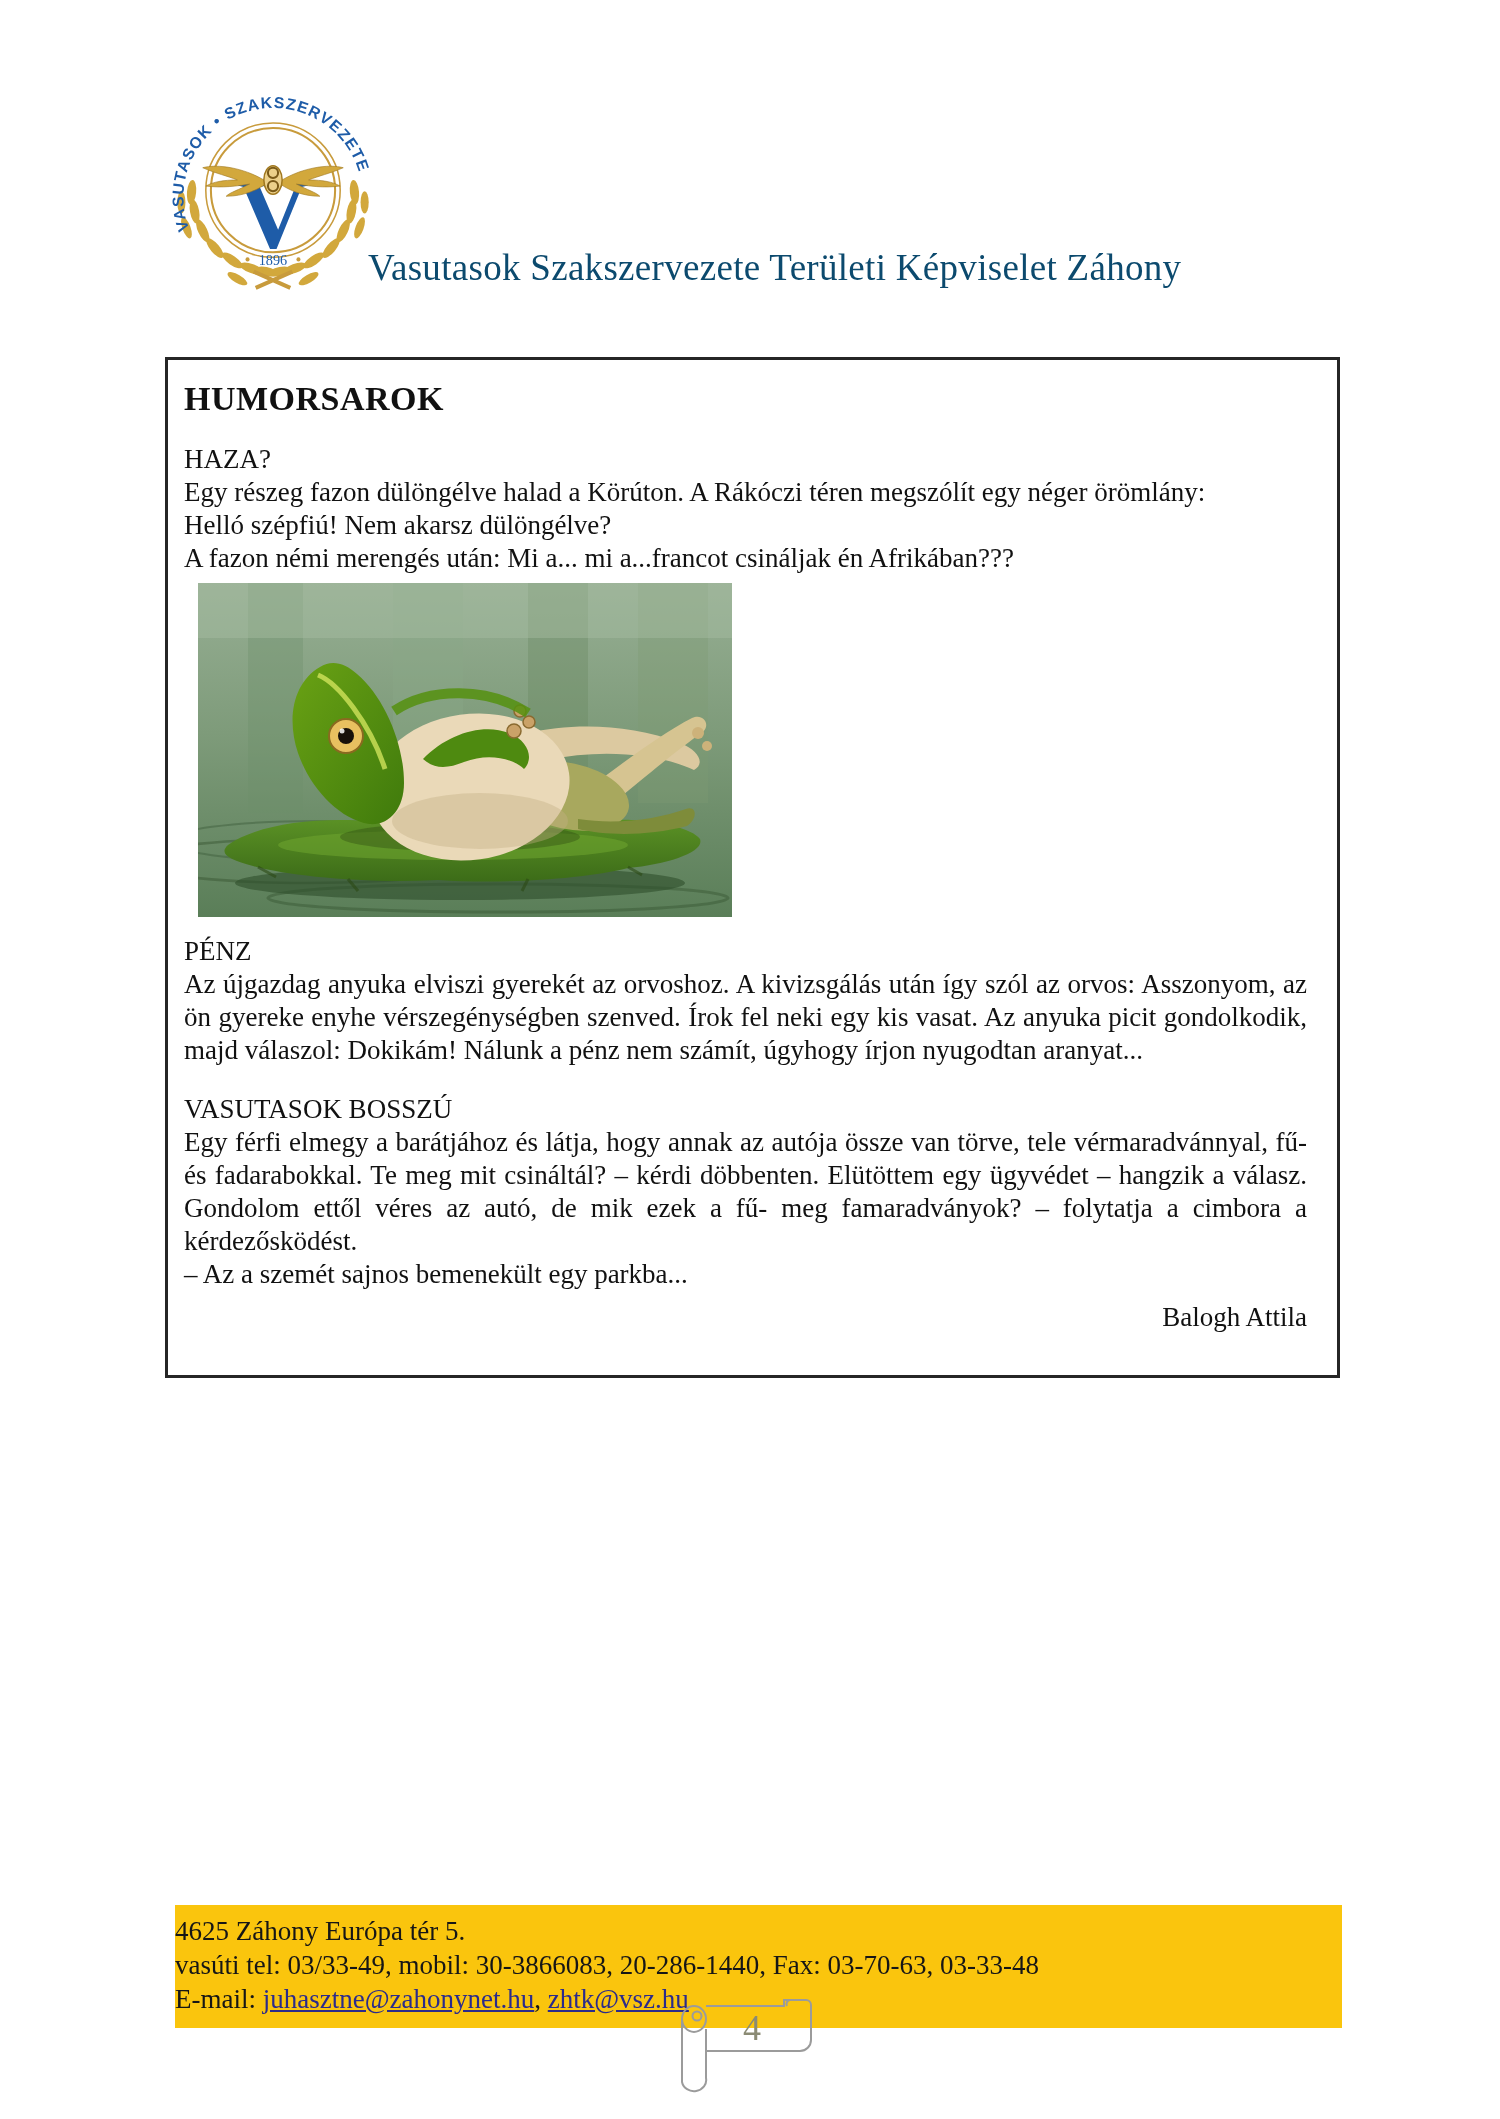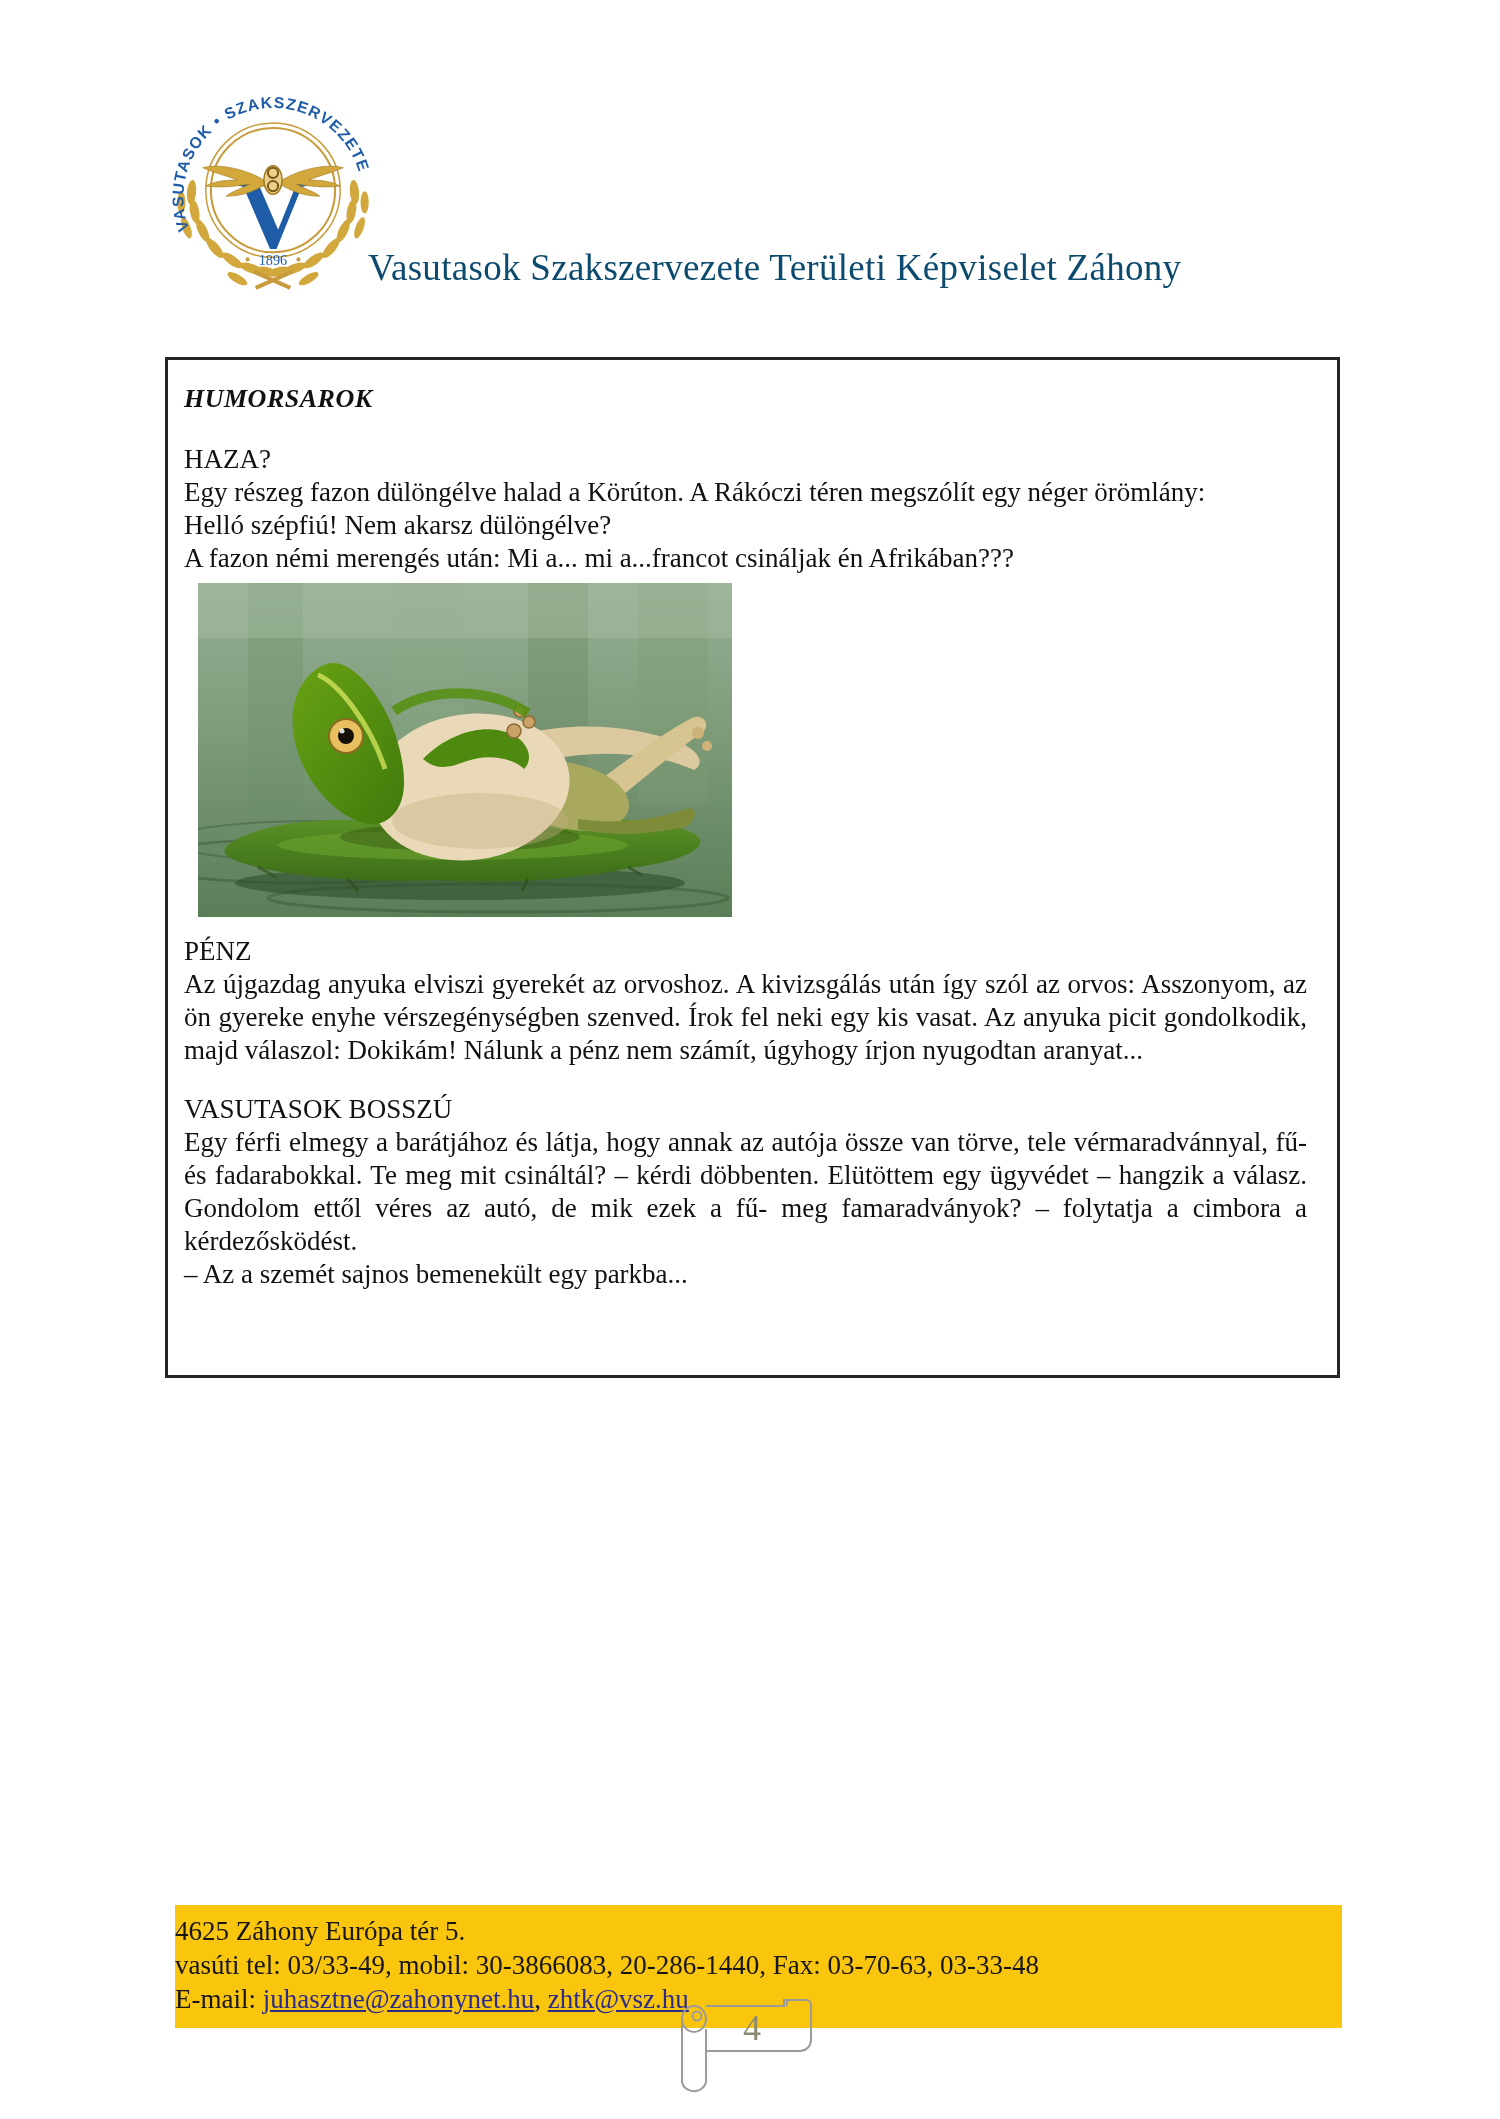"HUMORSAROK" .box-title { font-size: 26px -> 34px; font-style: italic -> none }
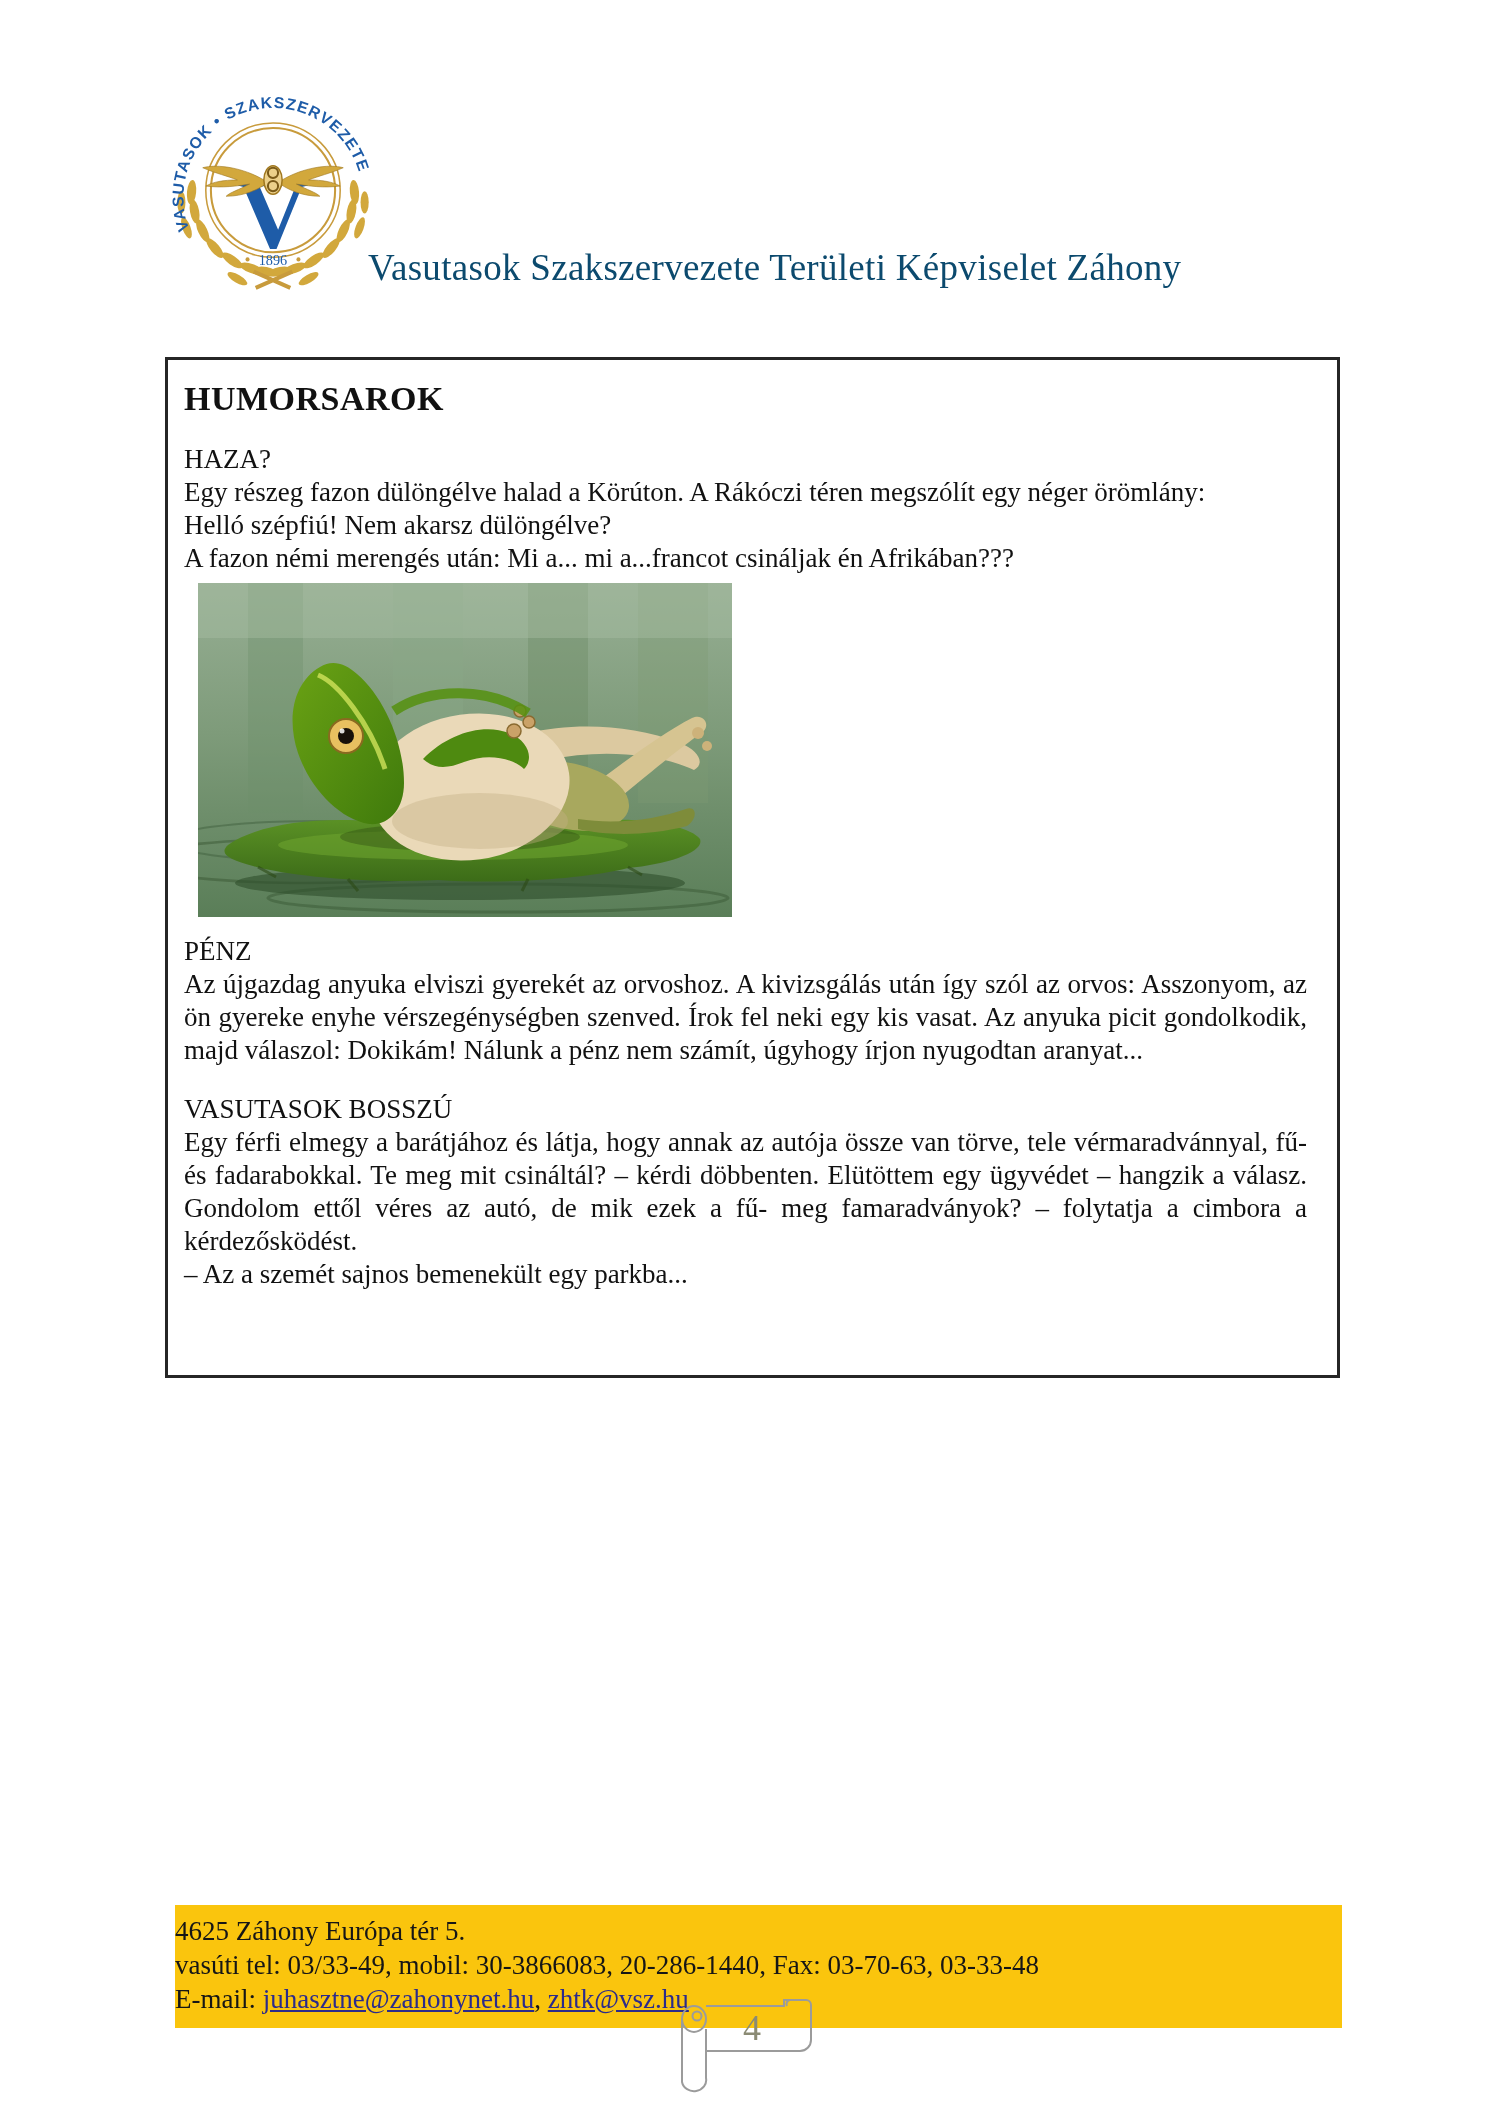"Balogh Attila" div.signature { html: none -> <div>Balogh Attila</div> }
